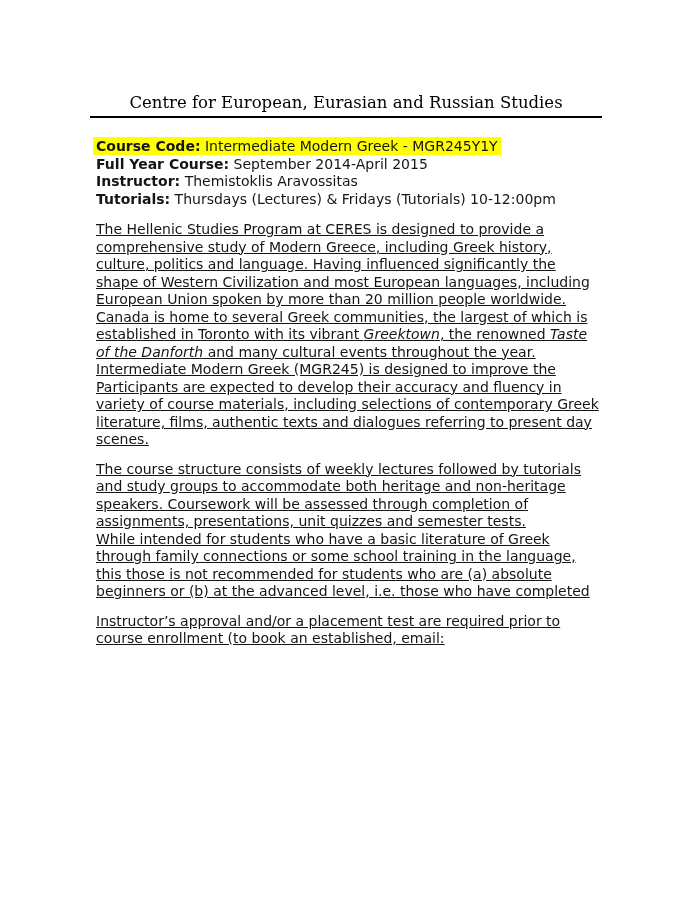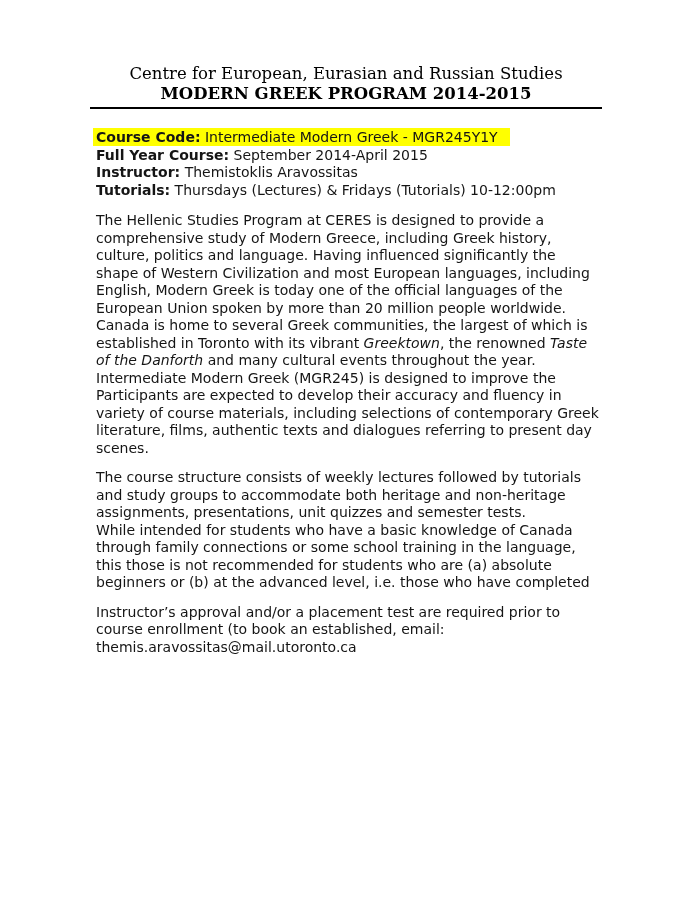"Centre for European, Eurasian and" .doc { top: 64px -> 93px }
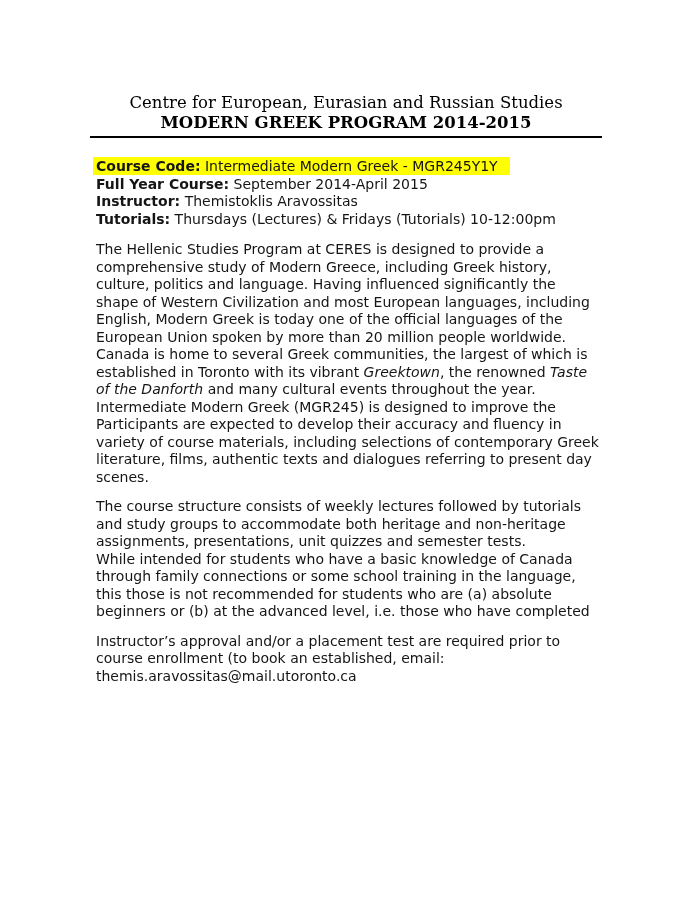"MODERN GREEK PROGRAM 2014-2015" div.subtitle { html: <div>MODERN GREEK PROGRAM 2014-2015</div> -> none }
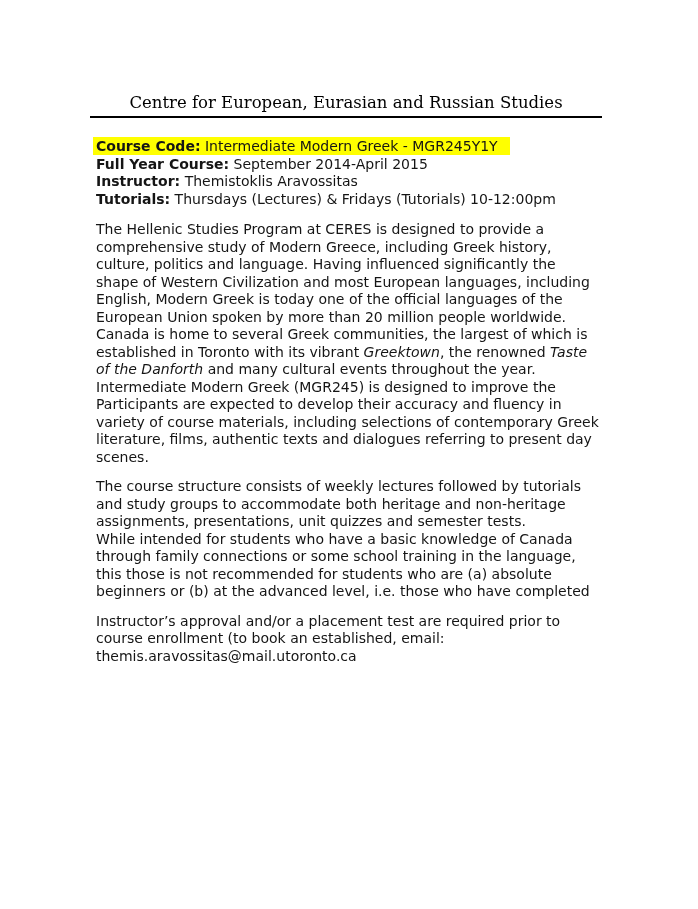"Course Code: Intermediate Modern Greek" .hl { padding: 1px 12px 1px 3px -> 1px 3px 1px 3px }
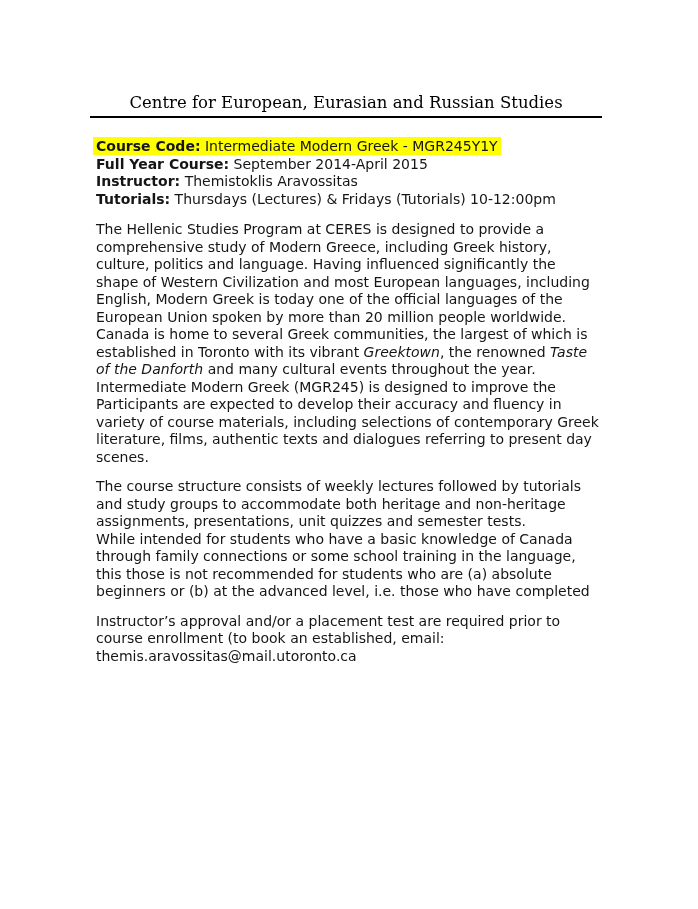"The Hellenic Studies Program at" .para { text-decoration: none -> underline }
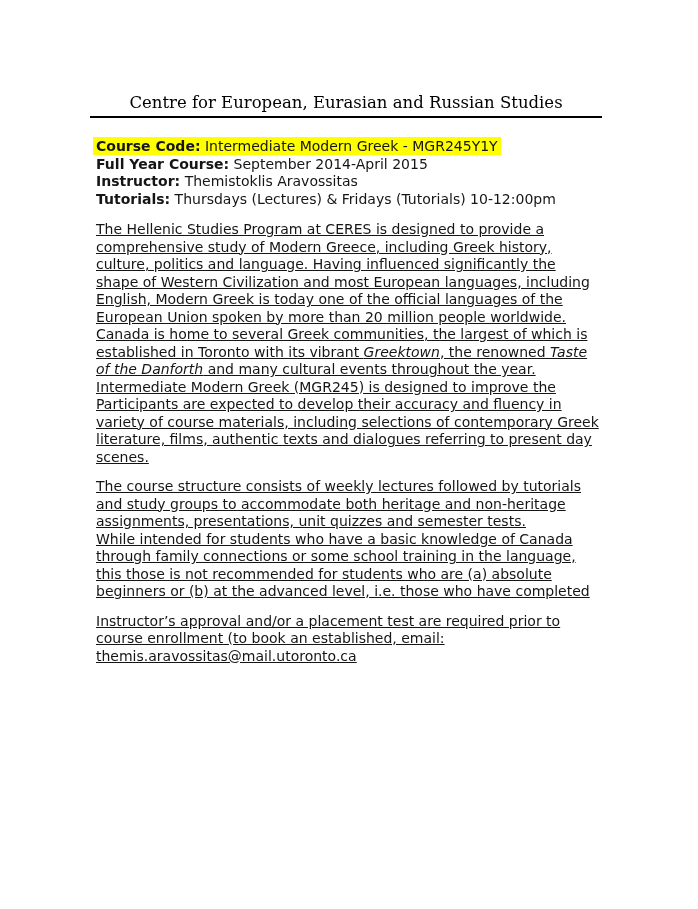"English, Modern Greek is today" div.tline { html: <div><span>English, Modern Greek is today one of the official languages of the</span></div> -> none }
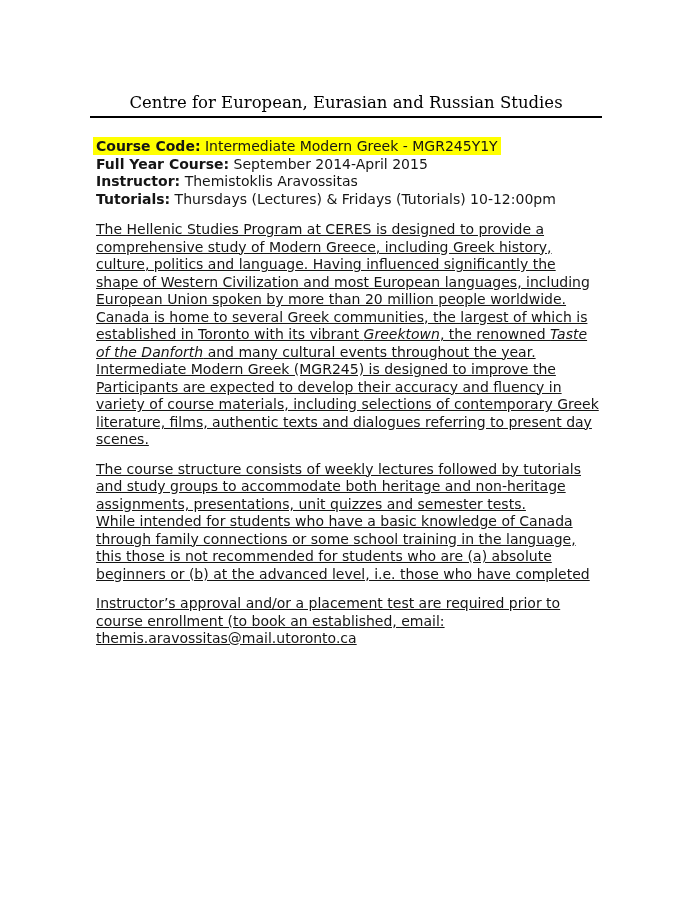"speakers. Coursework will be assessed" div.tline { html: none -> <div><span>speakers. Coursework will be assessed through completion of</span></div> }
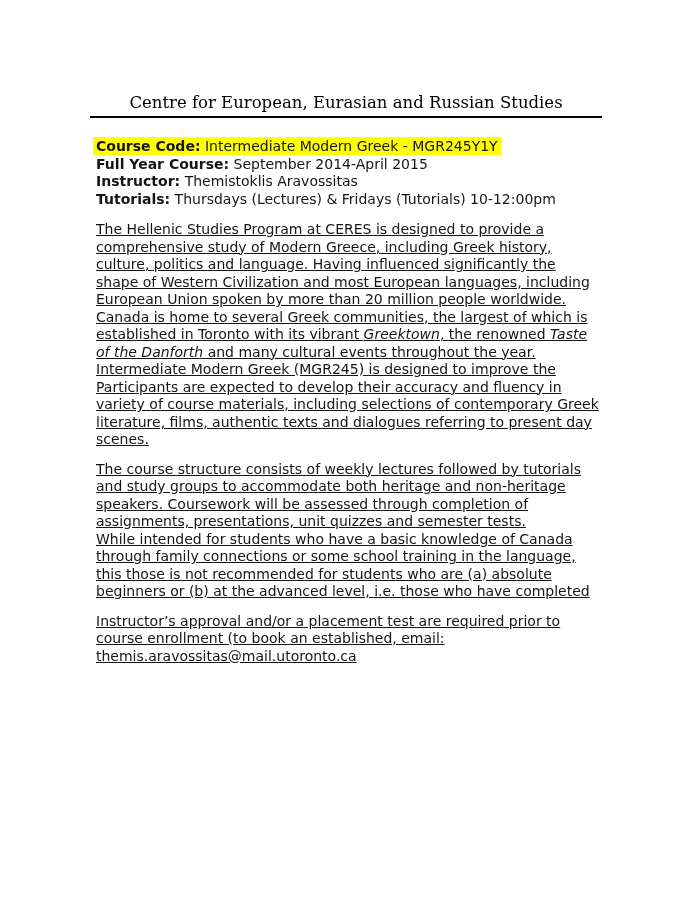"While intended for students who" span { text: knowledge of Canada -> literature of Greek }
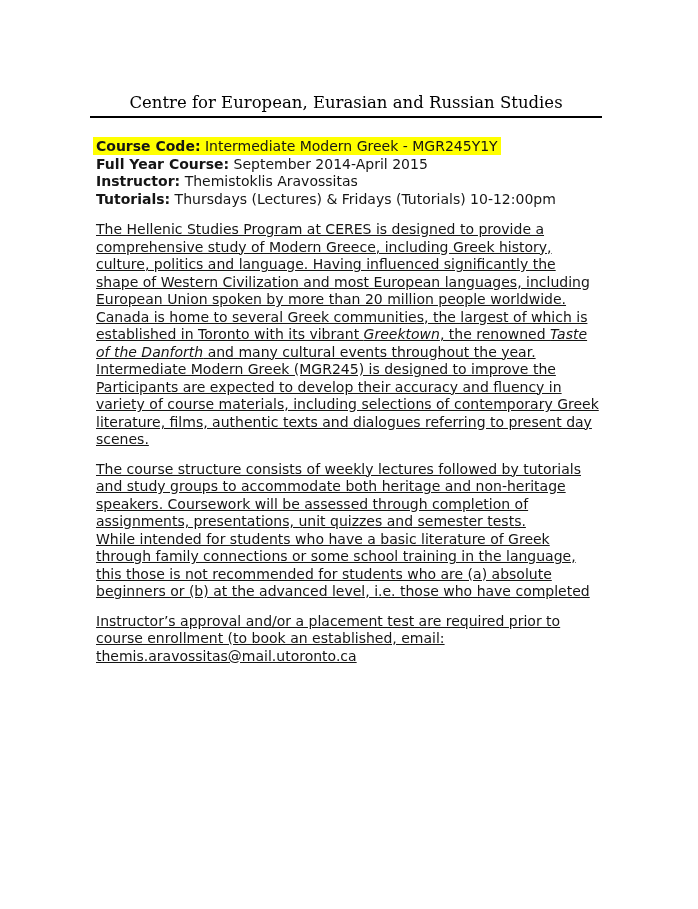"themis.aravossitas@mail.utoronto.ca" div.tline { html: <div><span>themis.aravossitas@mail.utoronto.ca</span></div> -> none }
